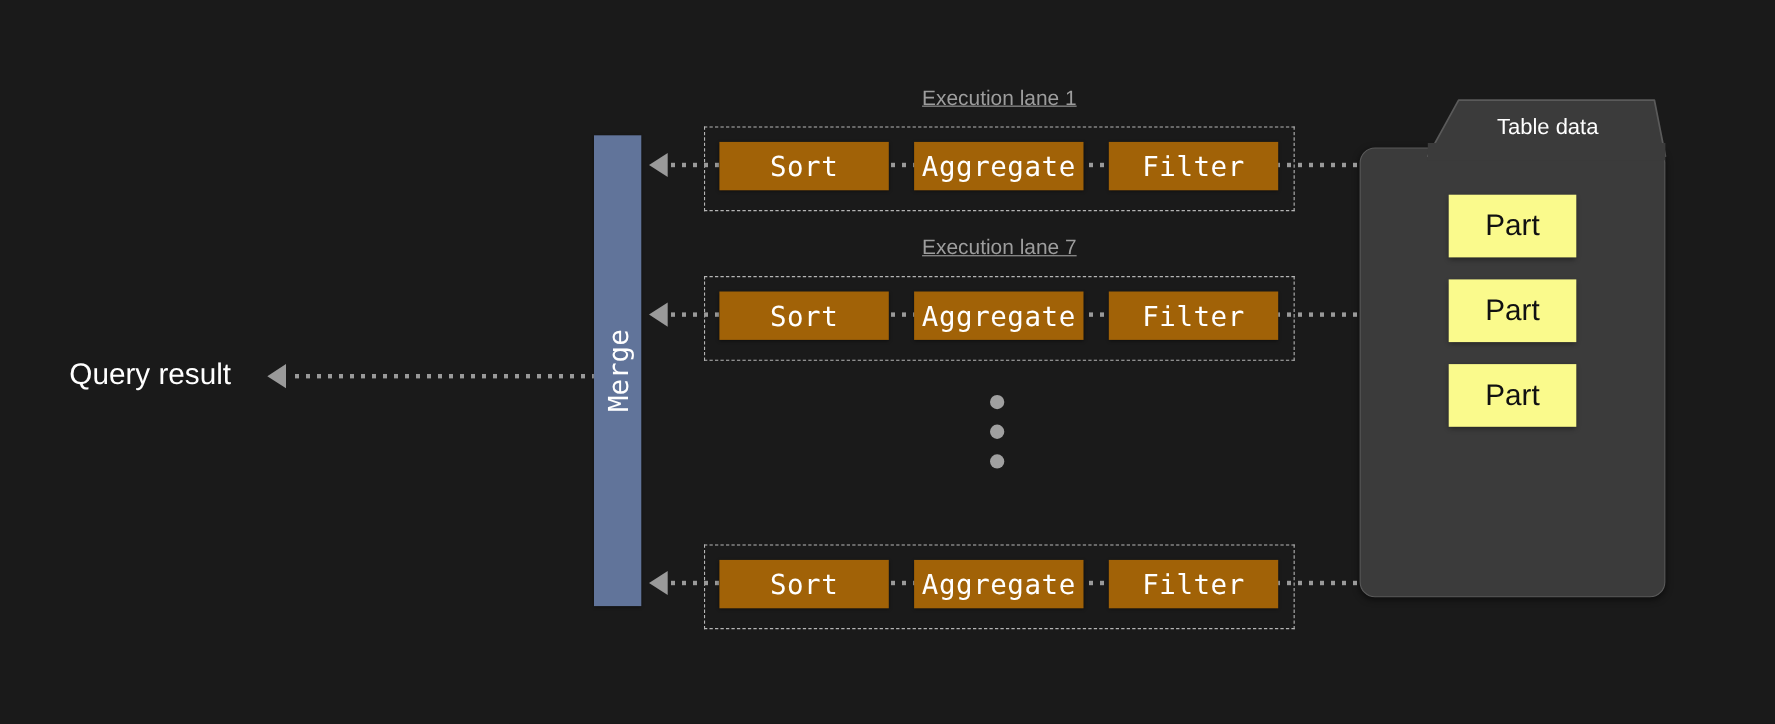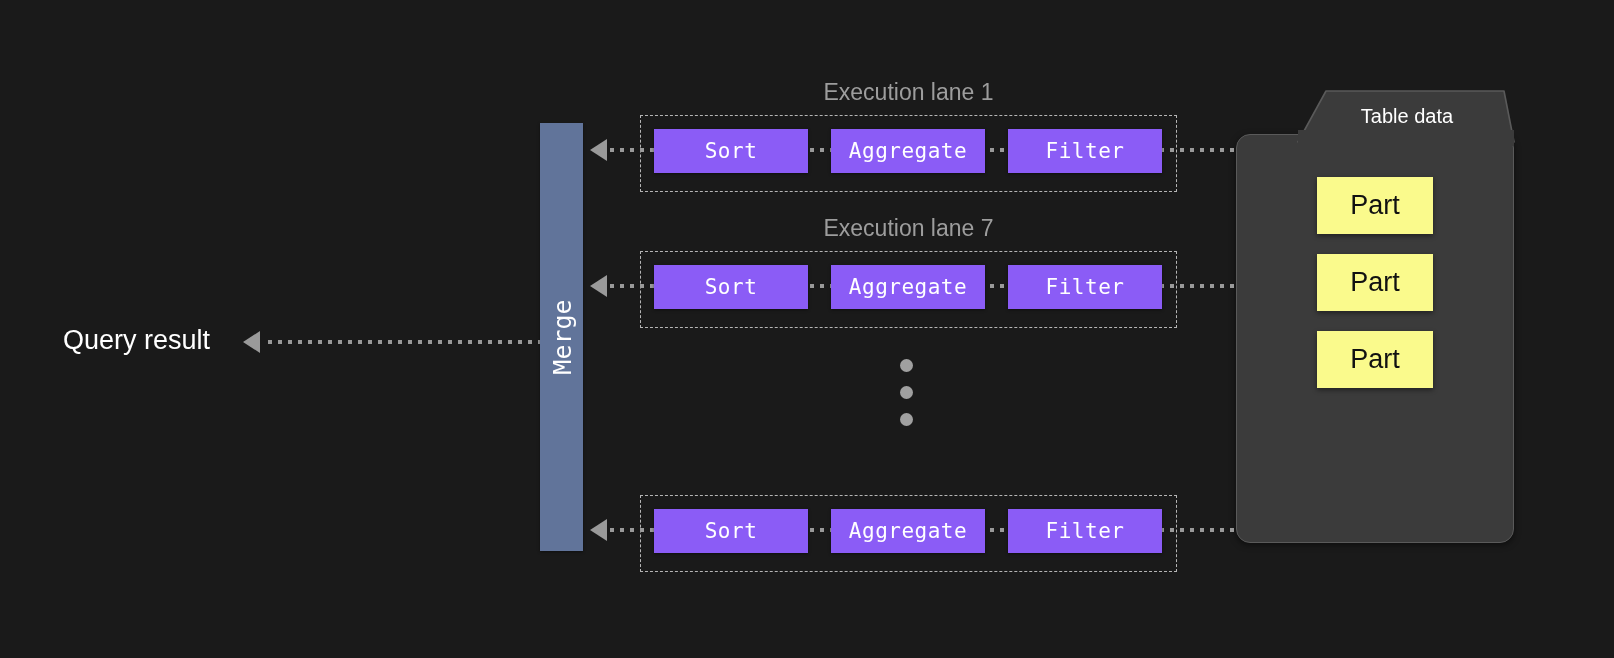"Execution lane 1" .lane-caption { font-size: 23px -> 19px; text-decoration: none -> underline }
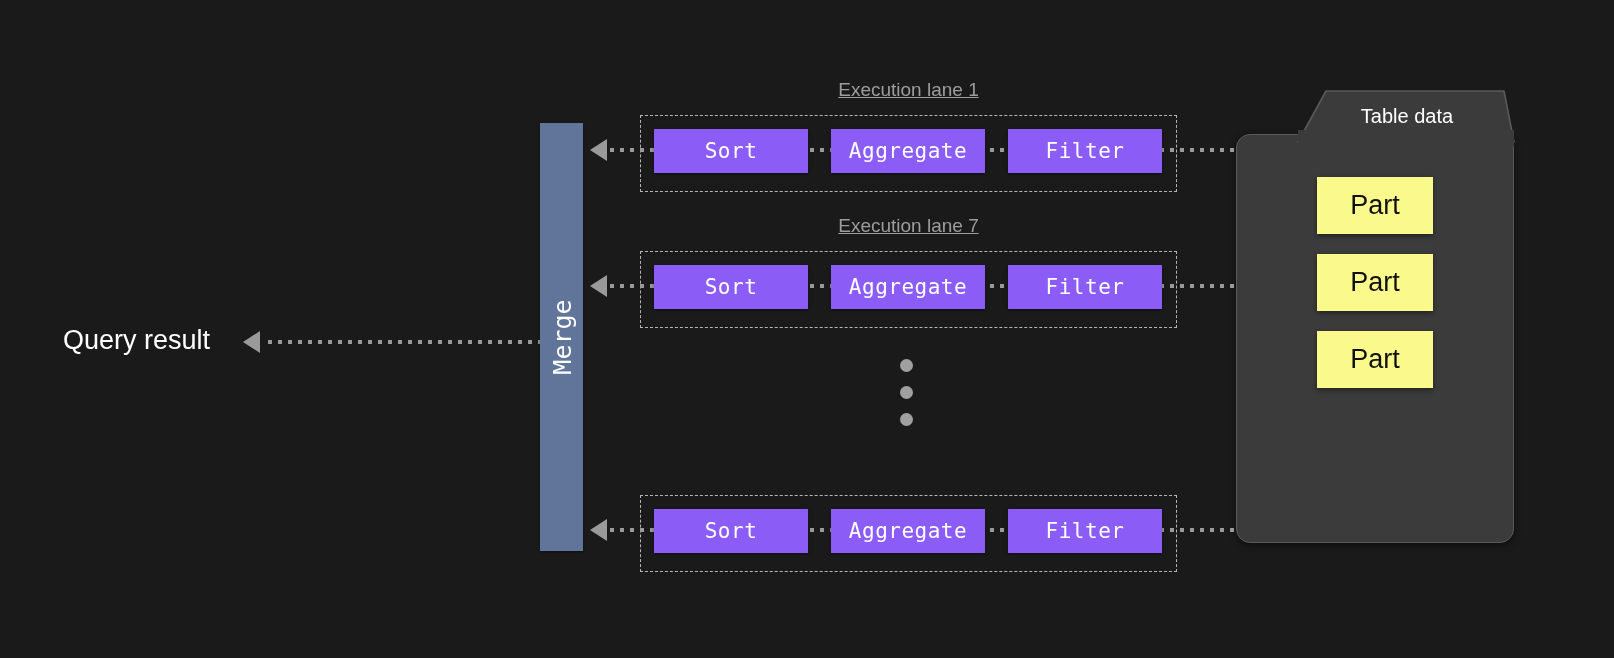"Sort" .op-box { background: #8b5cf6 -> #a16207; font-size: 21px -> 25px }
